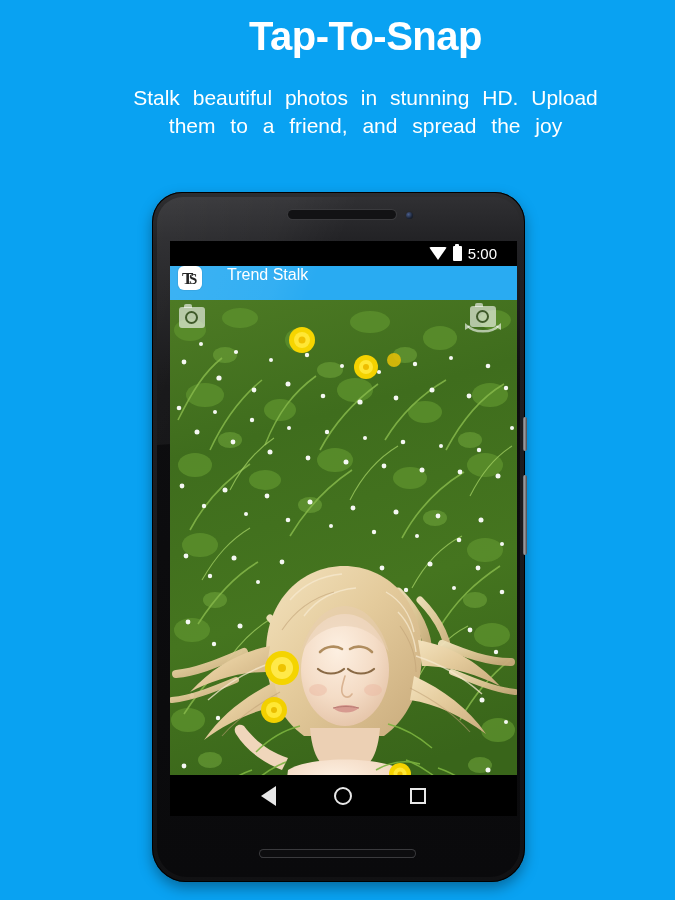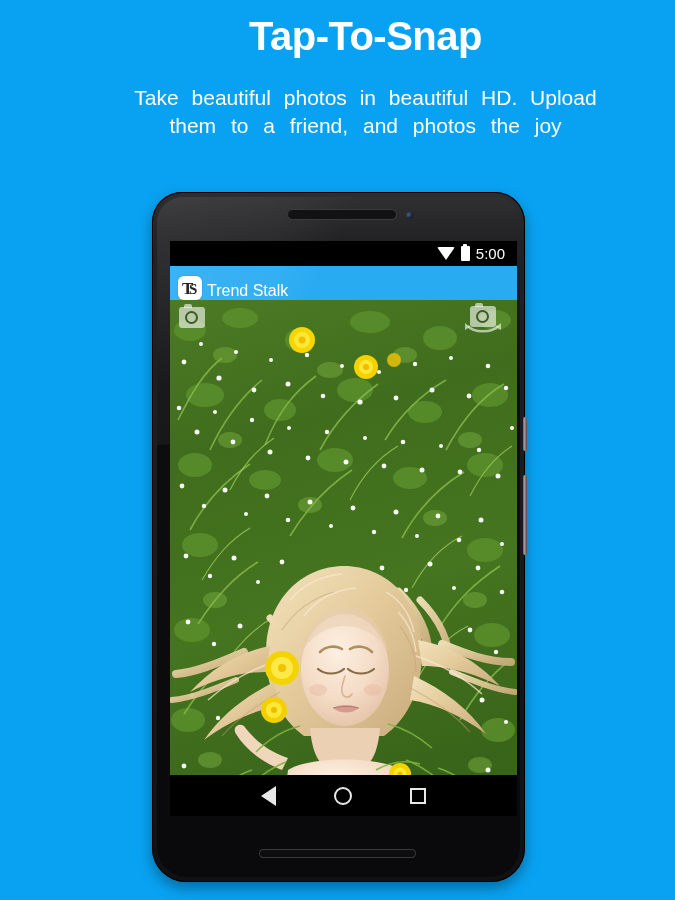"Take beautiful photos in beautiful" span.l1 { text: Take beautiful photos in beautiful -> Stalk beautiful photos in stunning }
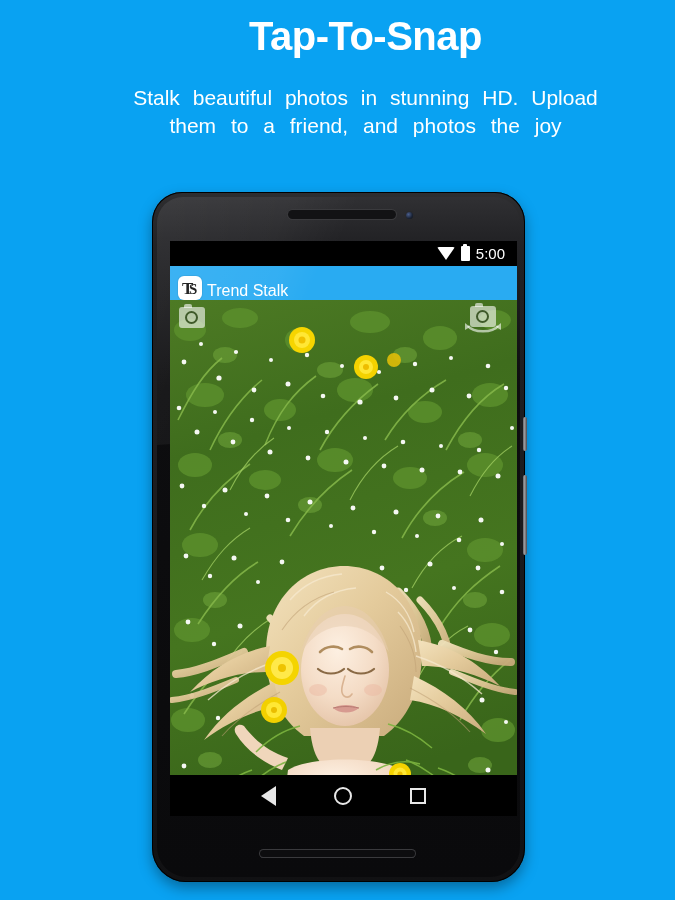"them to a friend, and" span.l2 { text: photos -> spread }
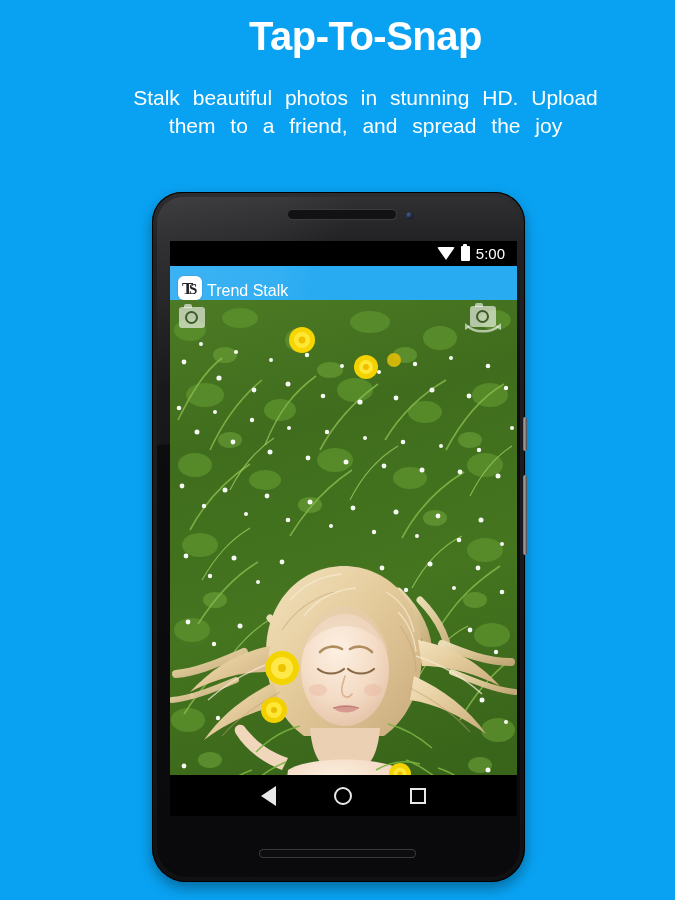"5:00" .statusbar { padding-right: 12px -> 20px }
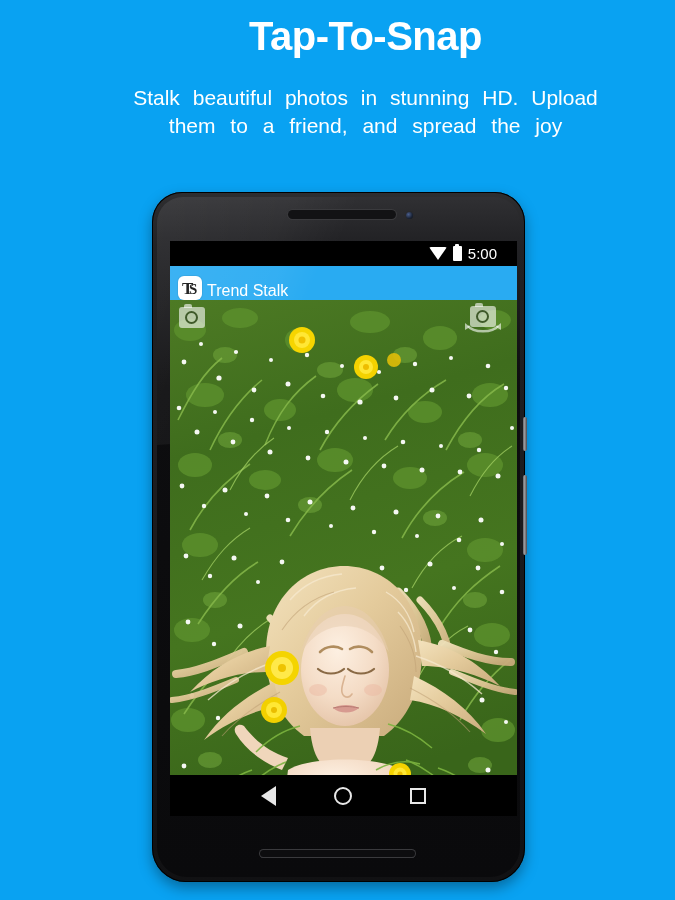"Trend Stalk" .appbar { align-items: flex-end -> flex-start; gap: none -> 20px }
